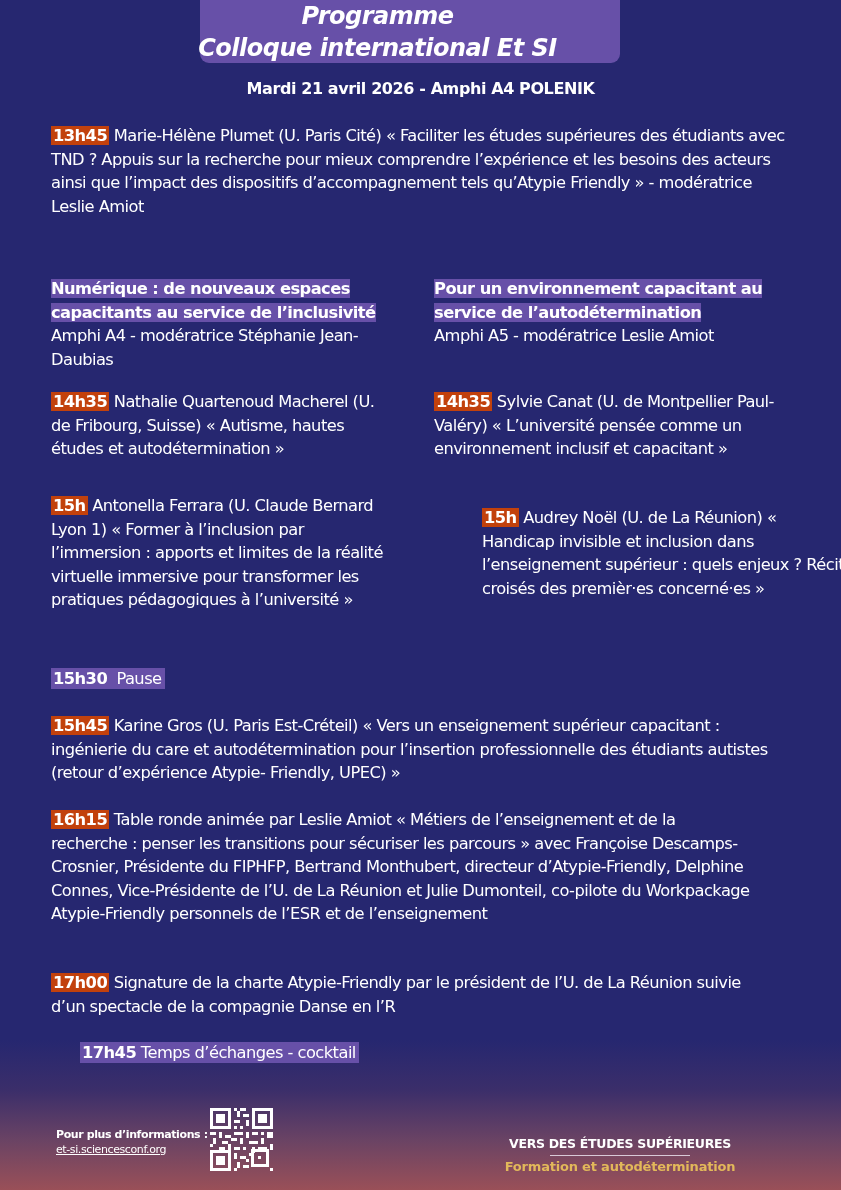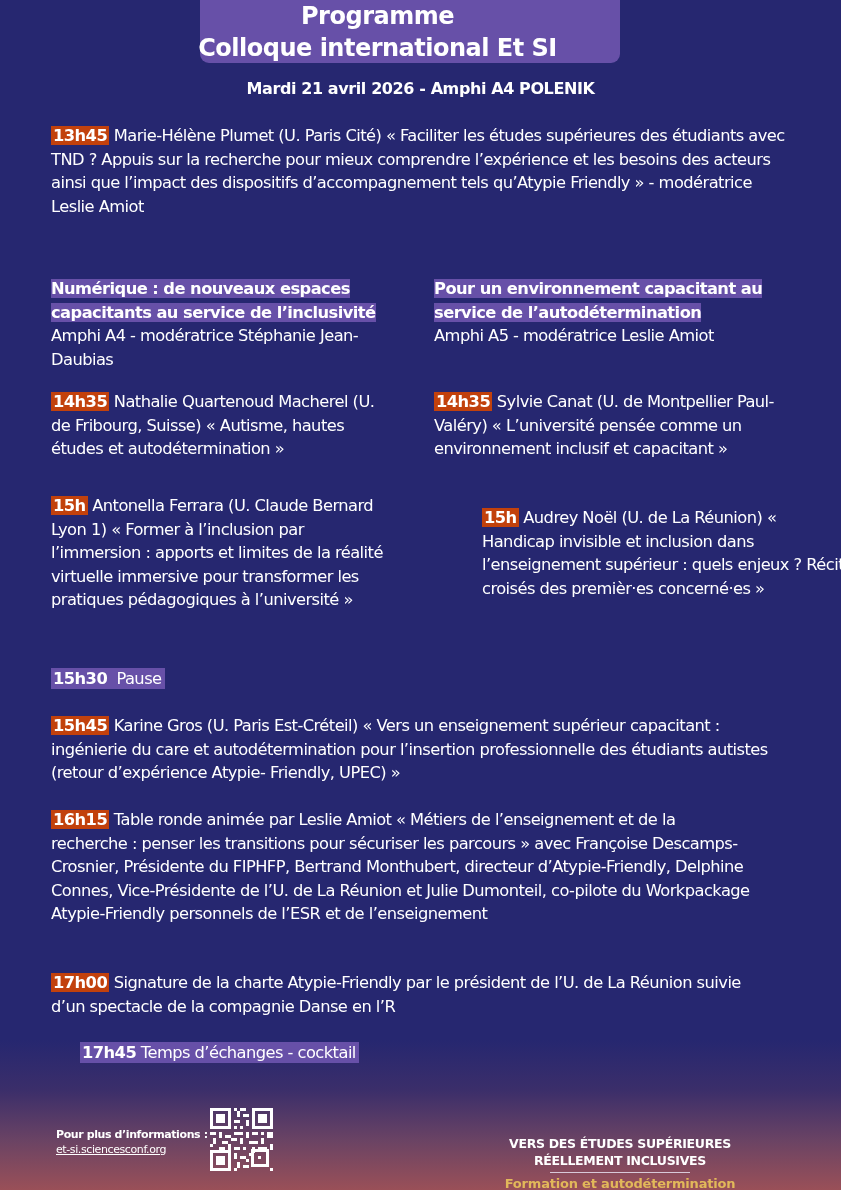"Programme" .title { font-style: none -> italic }
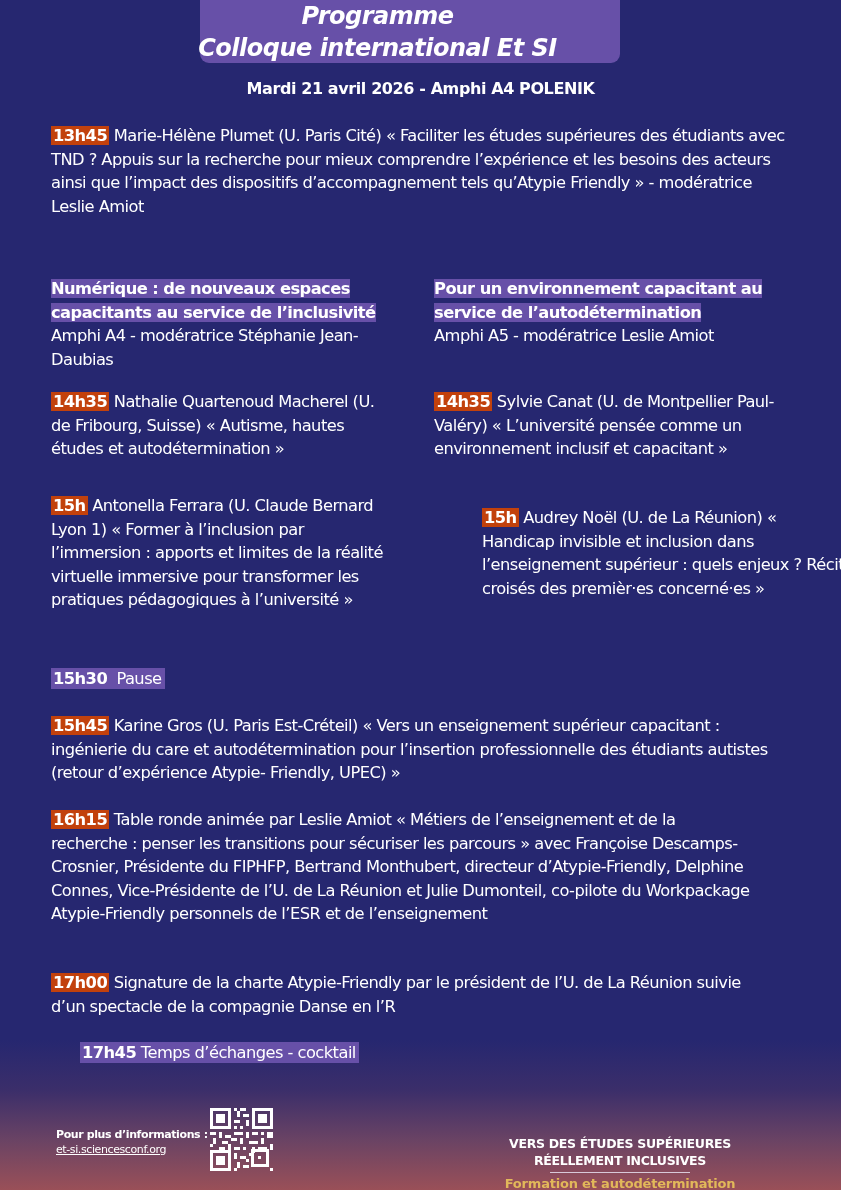"RÉELLEMENT INCLUSIVES" span.t2 { html: <span>RÉELLEMENT INCLUSIVES</span> -> none }
